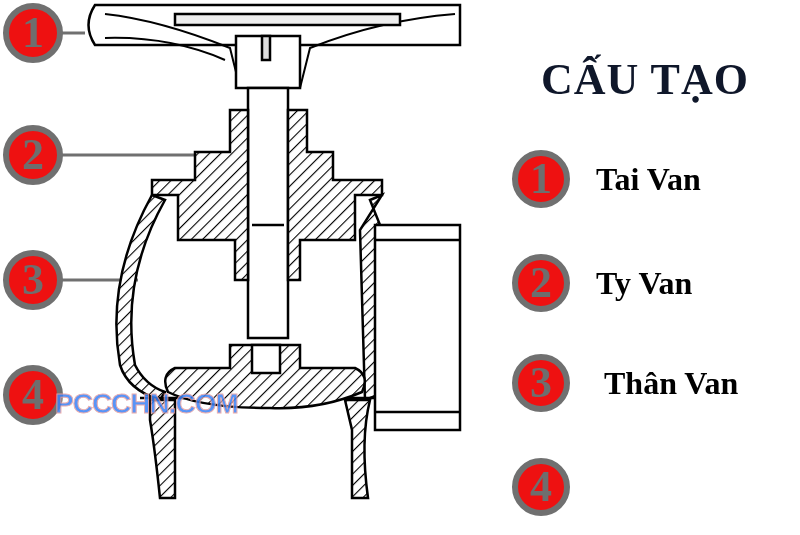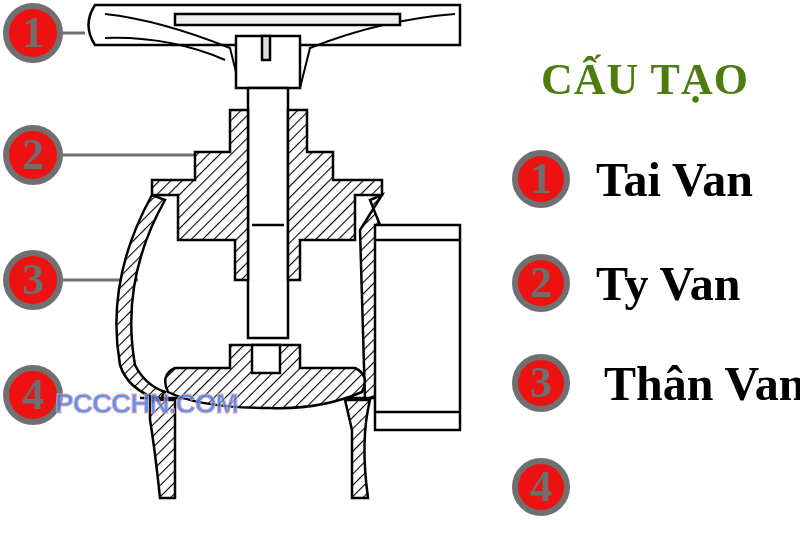"CẤU TẠO" .title { color: #4d7c0f -> #0f172a }
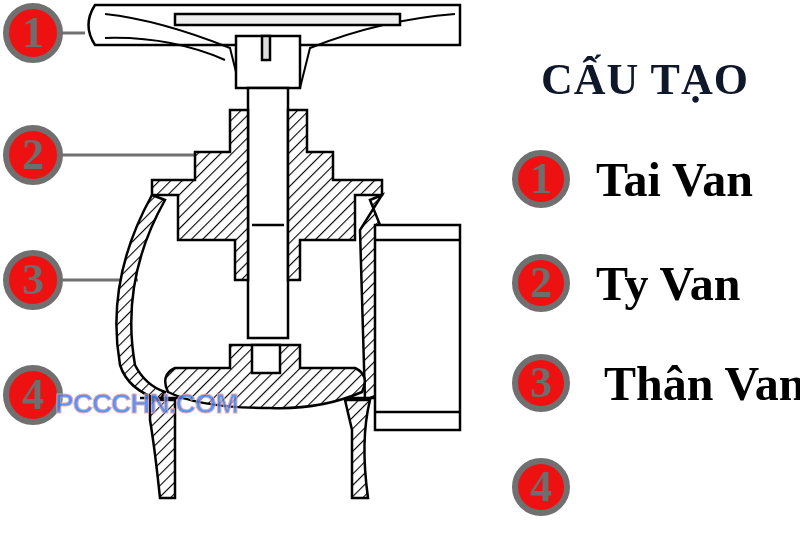"Tai Van" .legend-label { font-size: 48px -> 32px }
